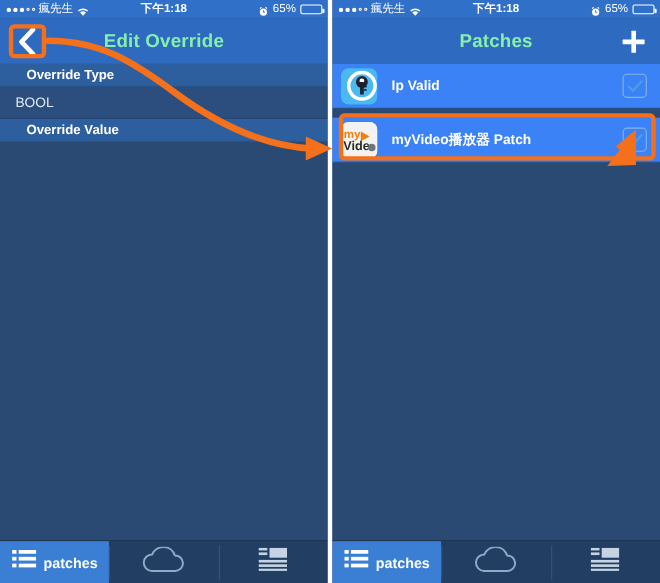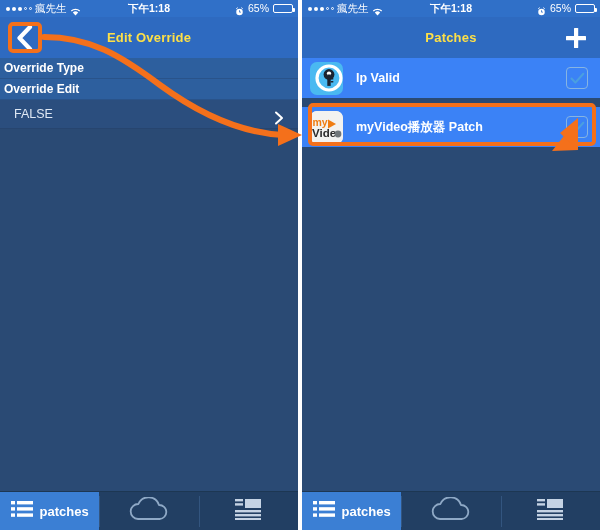"Edit Override" .nav-title { color: #fde047 -> #86efac; font-size: 13px -> 17px }
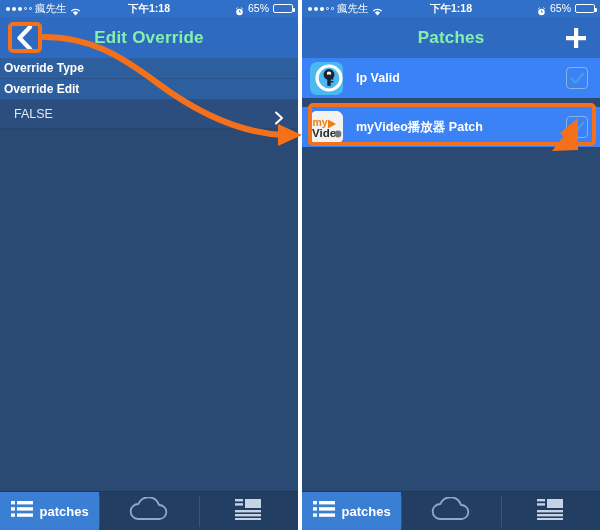"Override Type" .section-head { padding-left: 4px -> 24px }
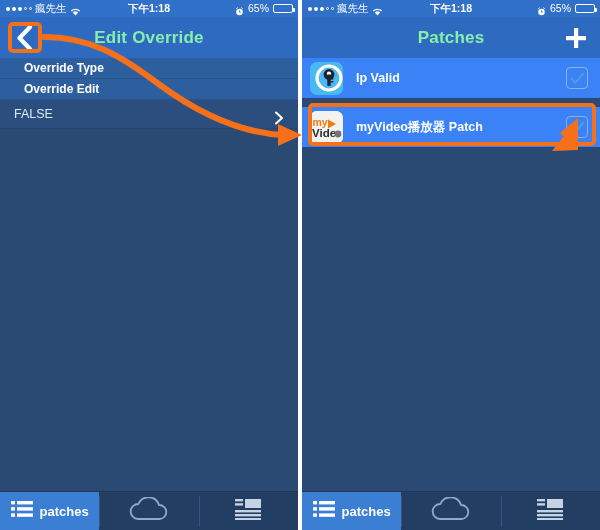"BOOL" div.value-row { html: none -> <div> <span>BOOL</span> </div> }
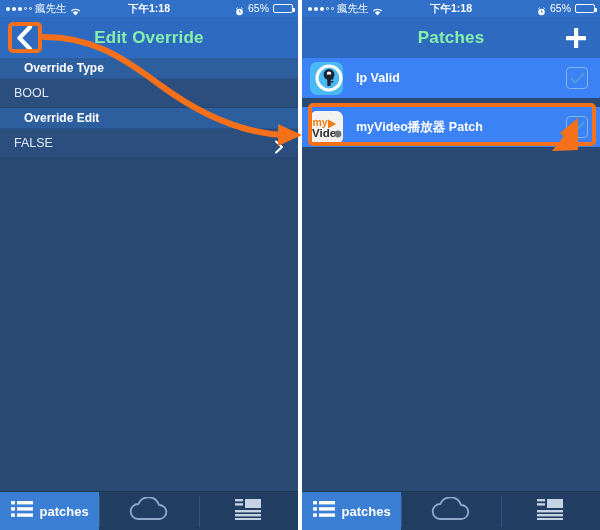"Override Edit" div.section-head { text: Edit -> Value }
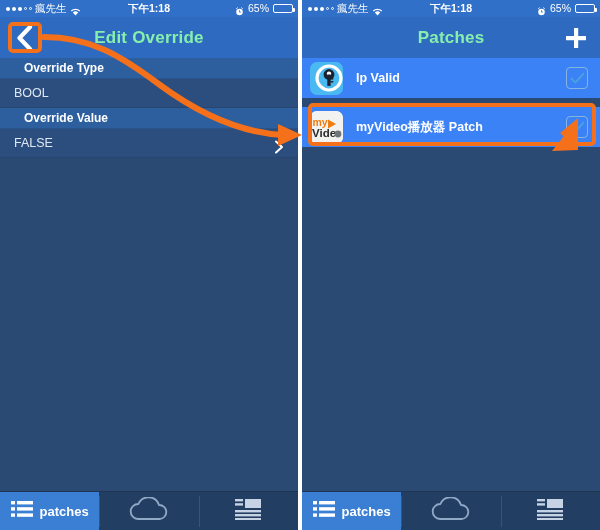"FALSE" div.value-row { html: <div> <span>FALSE</span> <span> <svg> <path></path> </svg> </span> </div> -> none }
